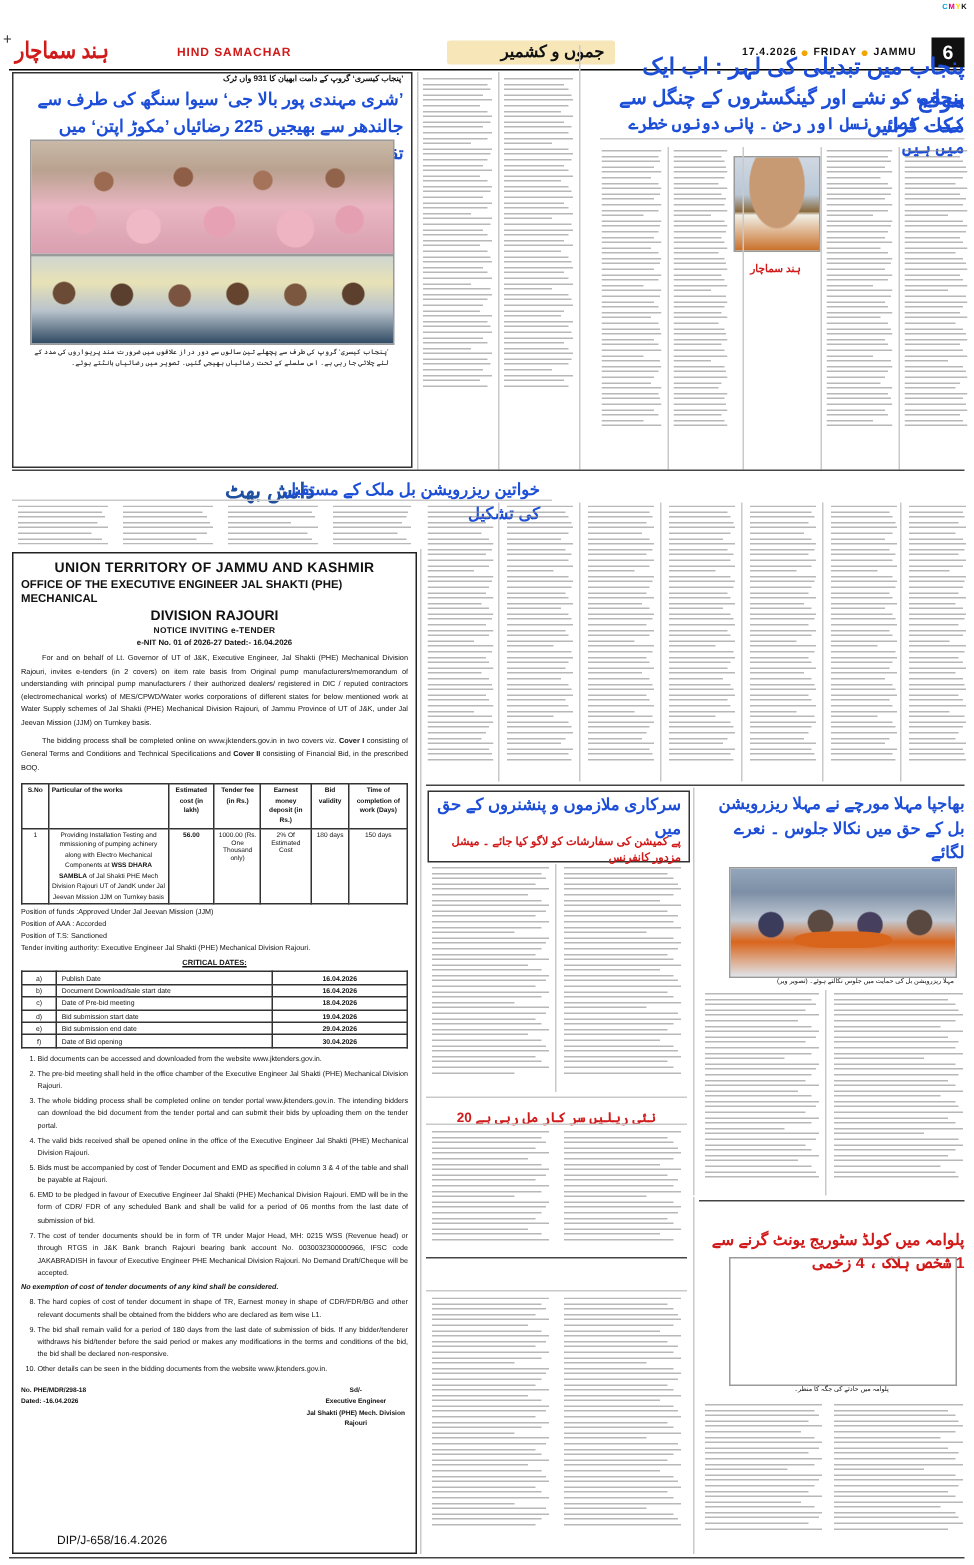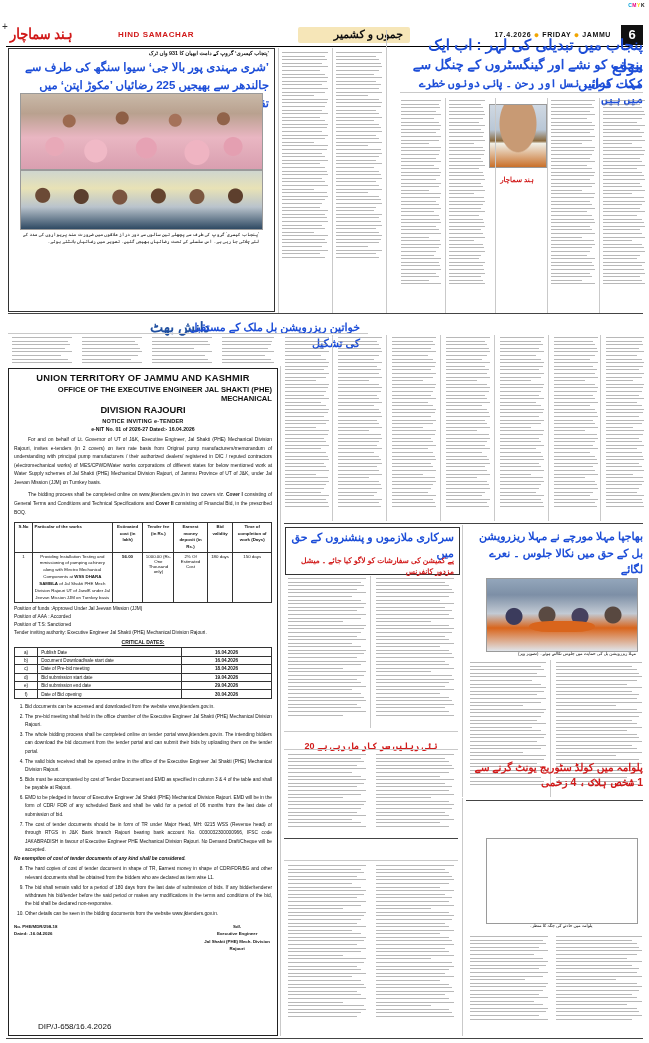"OFFICE OF THE EXECUTIVE ENGINEER" .ad-t2 { text-align: right -> left }
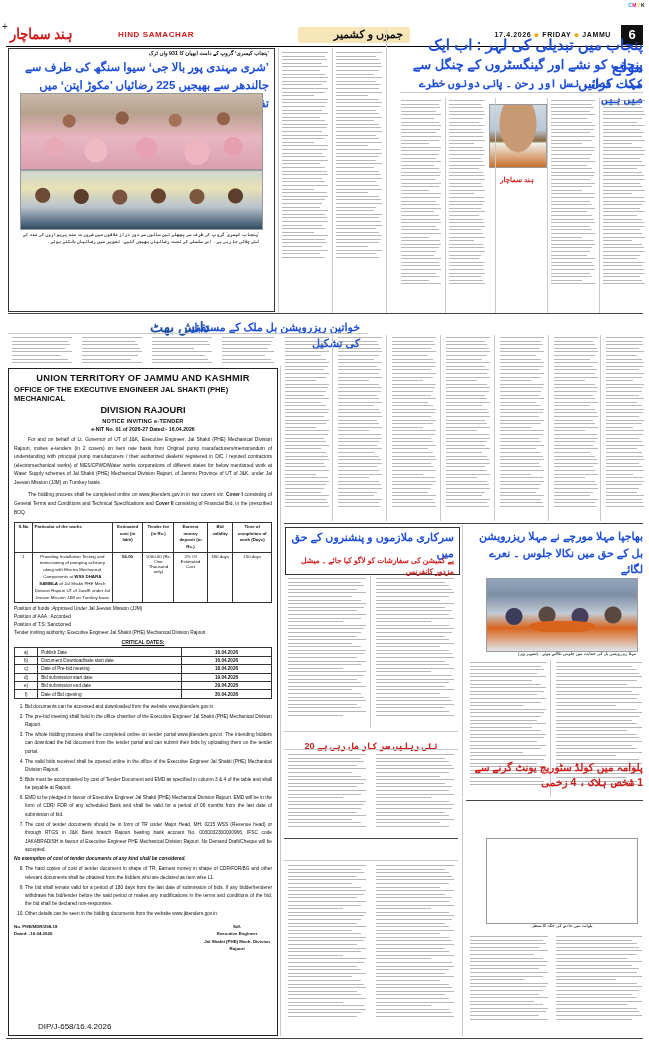"پلوامہ میں کولڈ سٹوریج یونٹ" div { top: 760px -> 820px }
